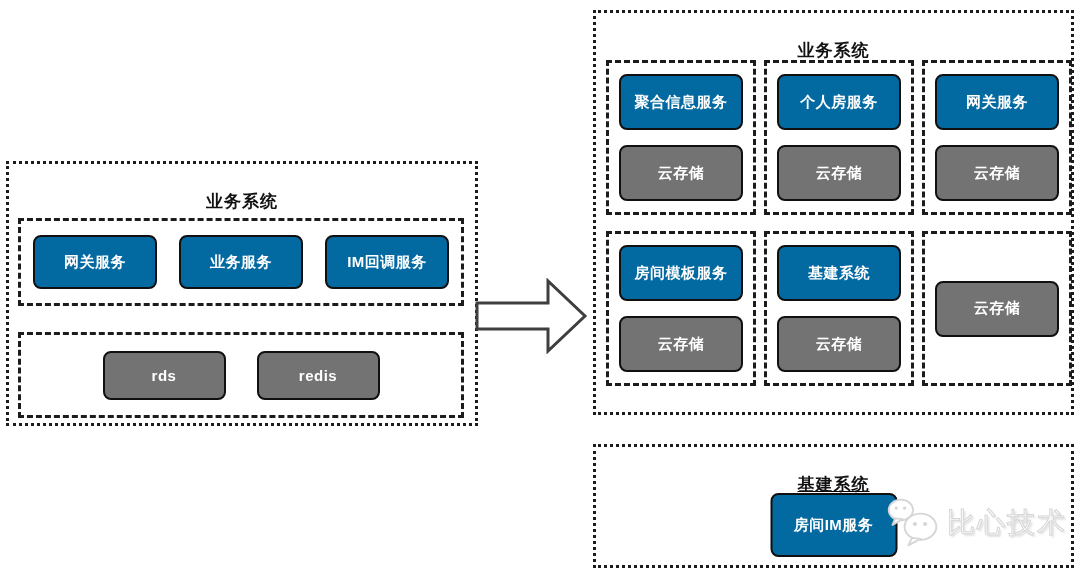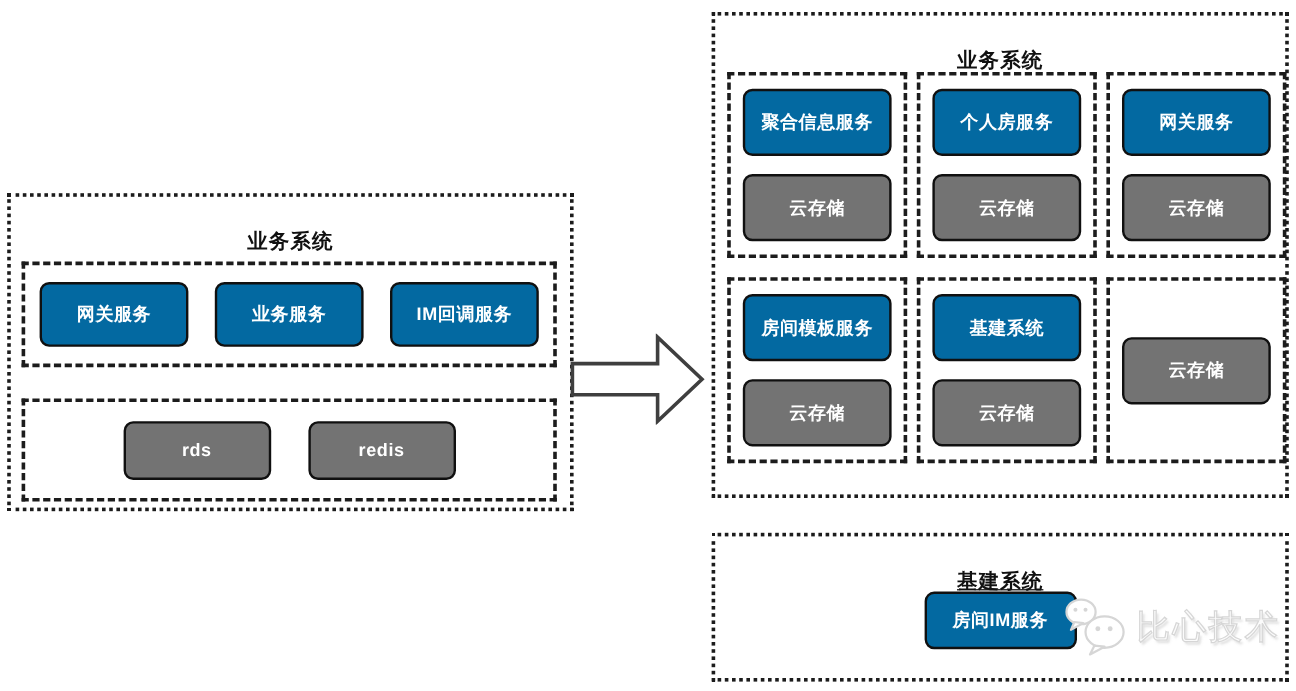"房间IM服务" .infra-node { height: 48px -> 64px }
